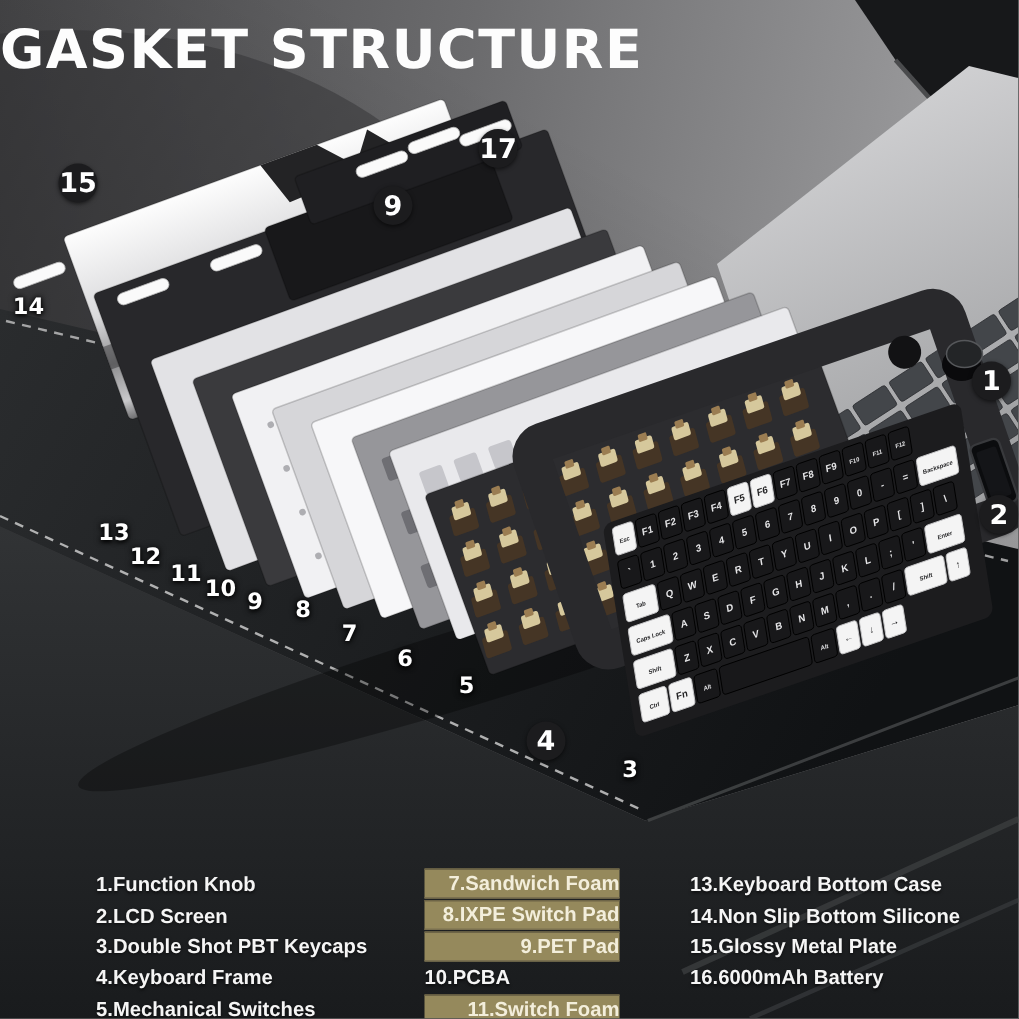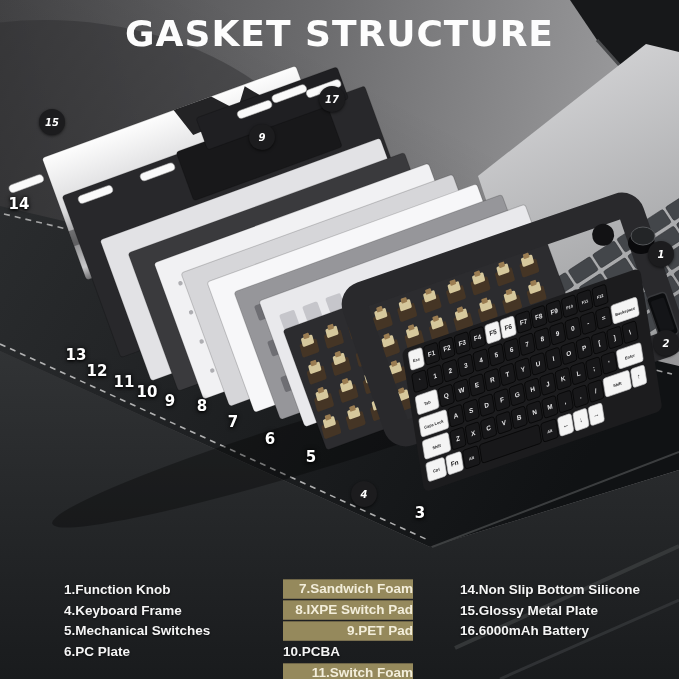"GASKET STRUCTURE" .title { text-align: center -> left }
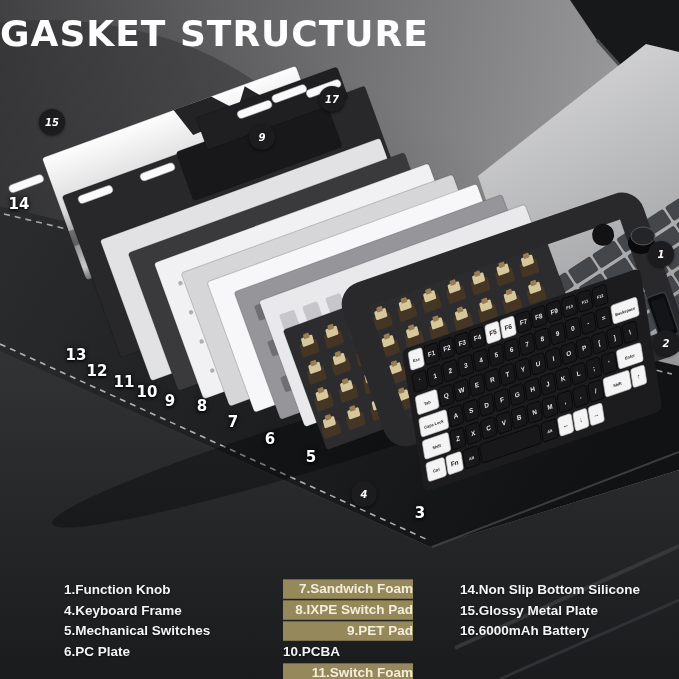"17" .co.circle { font-size: 10px -> 18px; font-style: italic -> none }
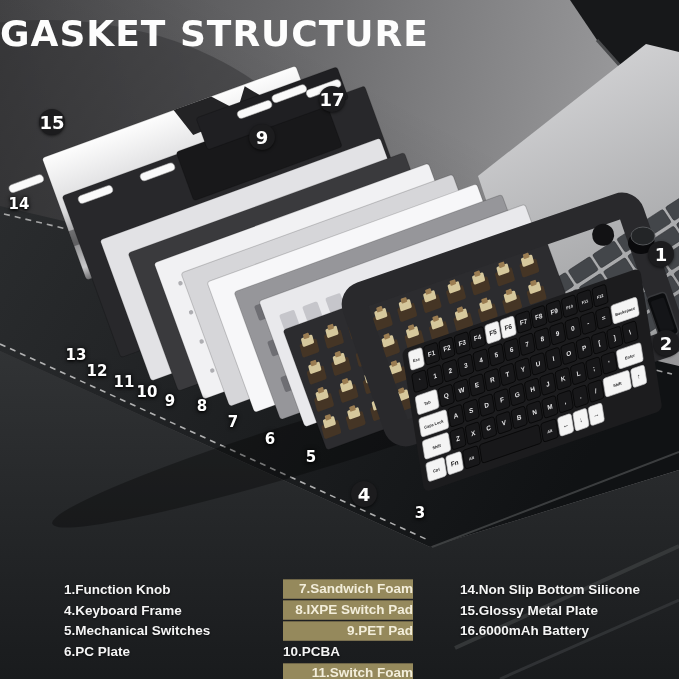"13.Keyboard Bottom Case" div.l-item { html: none -> <div> <span>13.Keyboard Bottom Case</span> </div> }
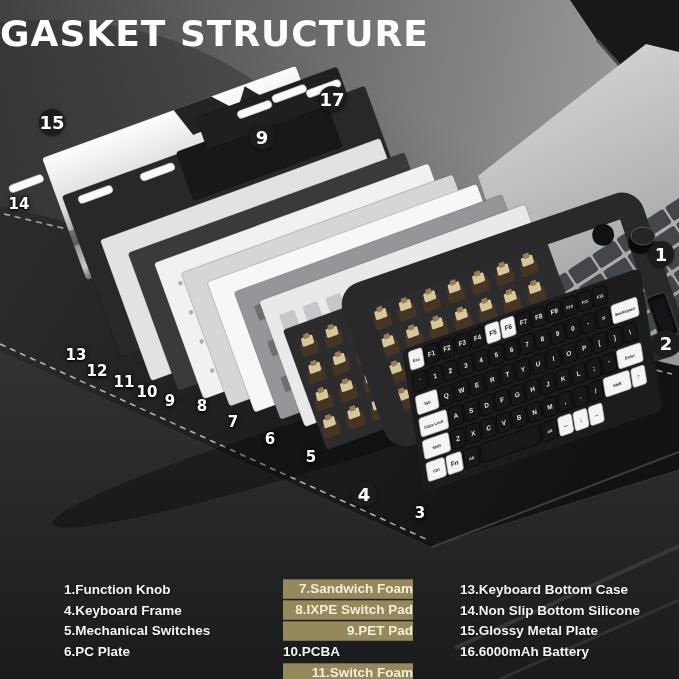"2.LCD Screen" div.l-item { html: none -> <div> <span>2.LCD Screen</span> </div> }
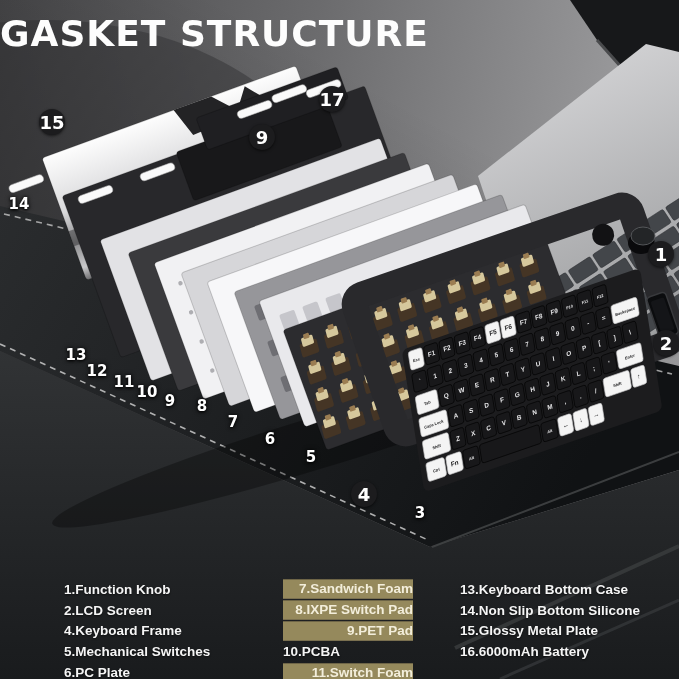"3.Double Shot PBT Keycaps" div.l-item { html: none -> <div> <span>3.Double Shot PBT Keycaps</span> </div> }
